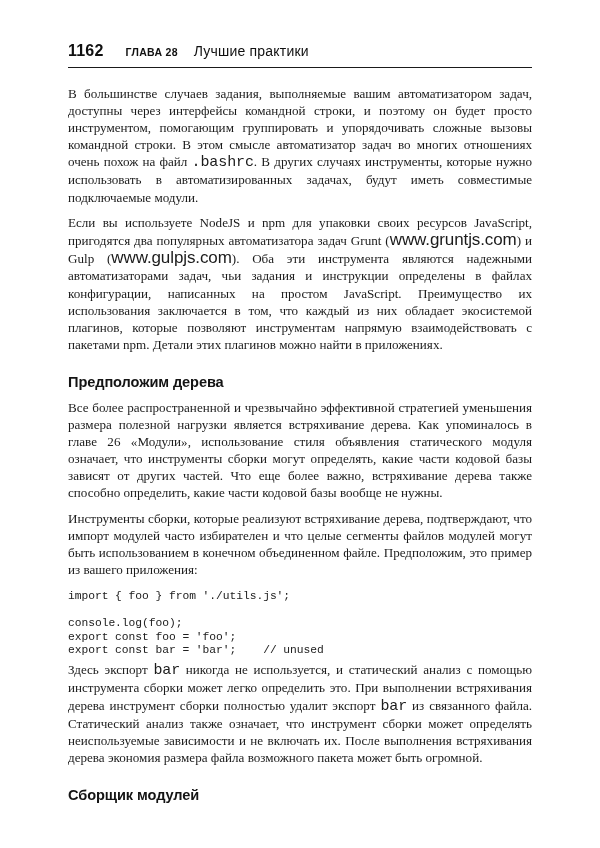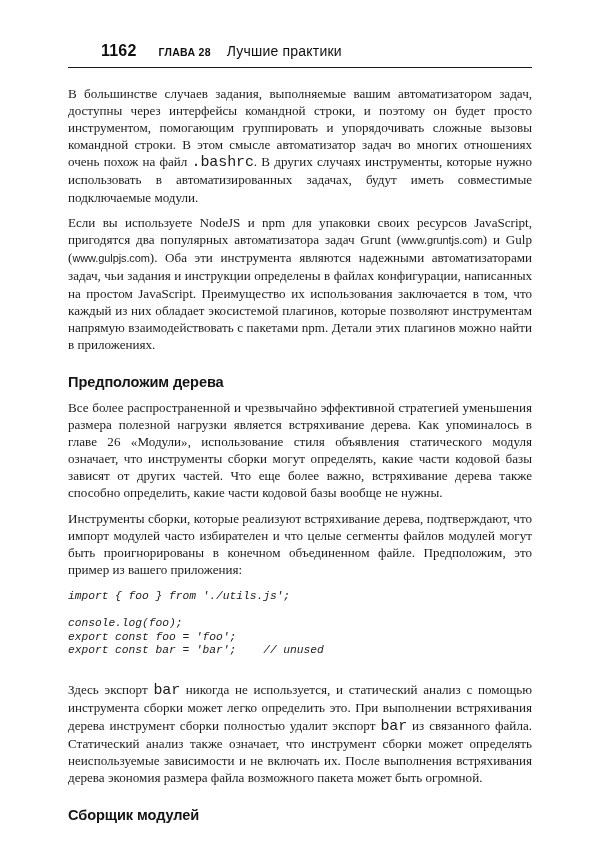"1162" .folio { margin-left: 33px -> none }
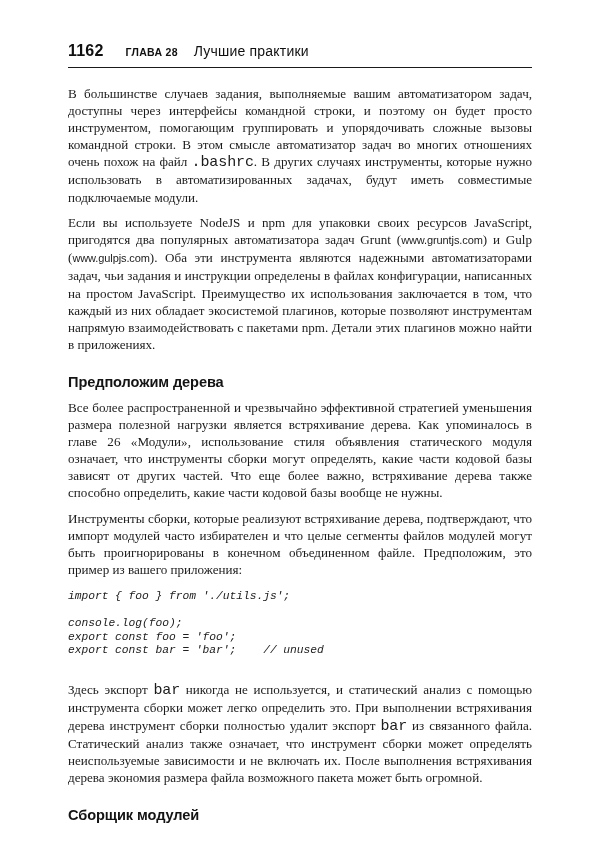"www.gruntjs.com" .url { font-size: 11px -> 17px }
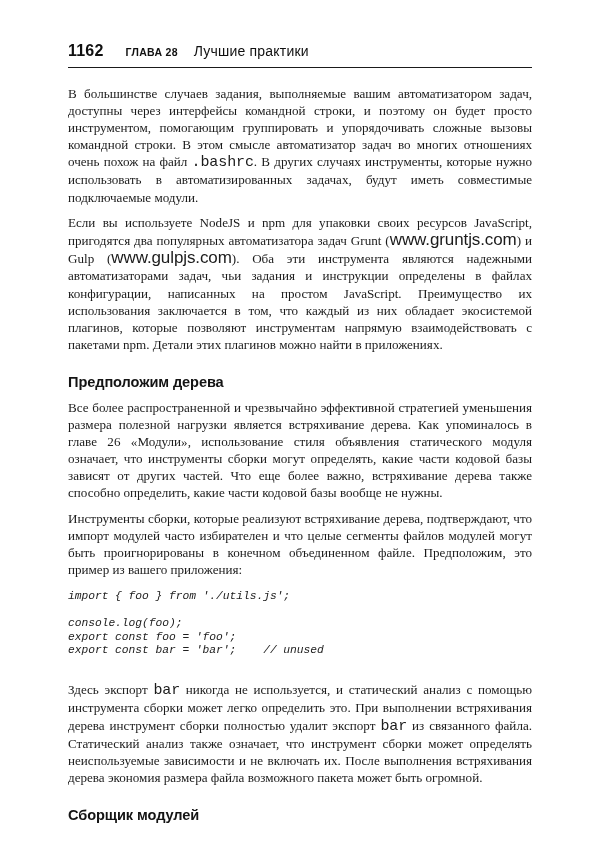"Инструменты сборки, которые реализуют" p.para { text: проигнорированы -> использованием }
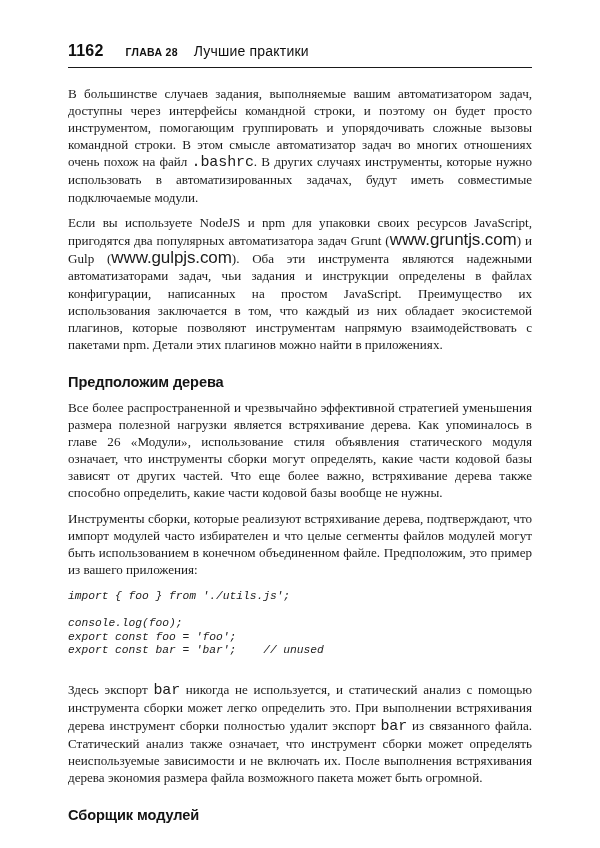"import { foo } from" pre.code-block { font-style: italic -> none; margin: 12px 0 24px 0 -> 12px 0 4px 0 }
